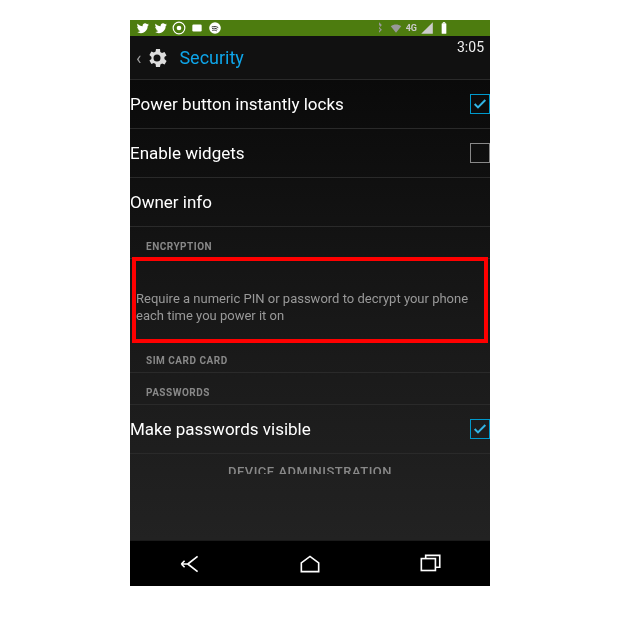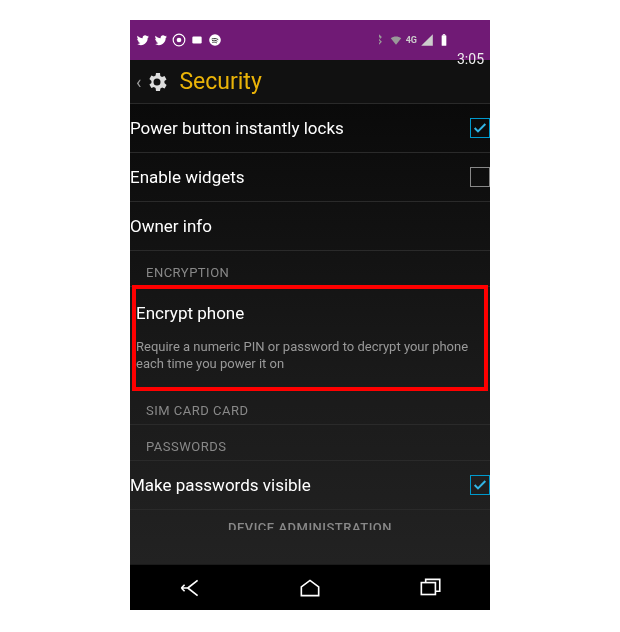"4G" .status-bar { background: #701a75 -> #4d7c0f; height: 40px -> 16px }
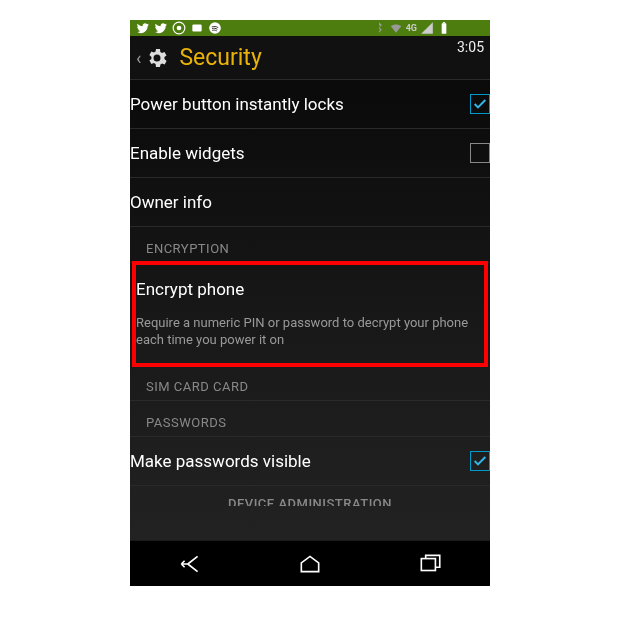"Security" .action-title { color: #eab308 -> #0ea5e9; font-size: 23px -> 18px }
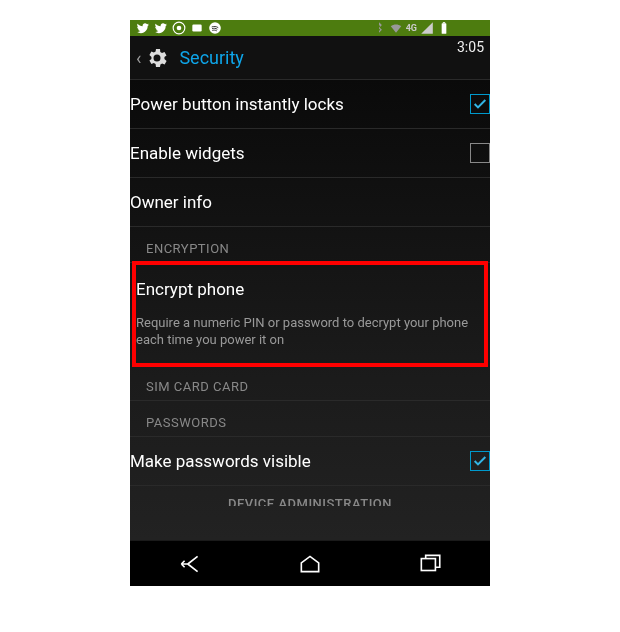"ENCRYPTION" .section-header { font-size: 13px -> 10px; font-weight: 400 -> 700 }
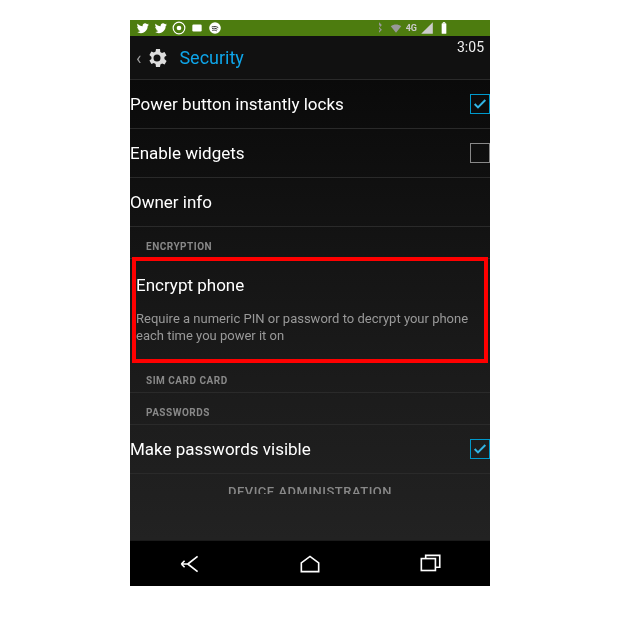"Encrypt phone" div.row-title { html: <div>Encrypt phone</div> -> none }
